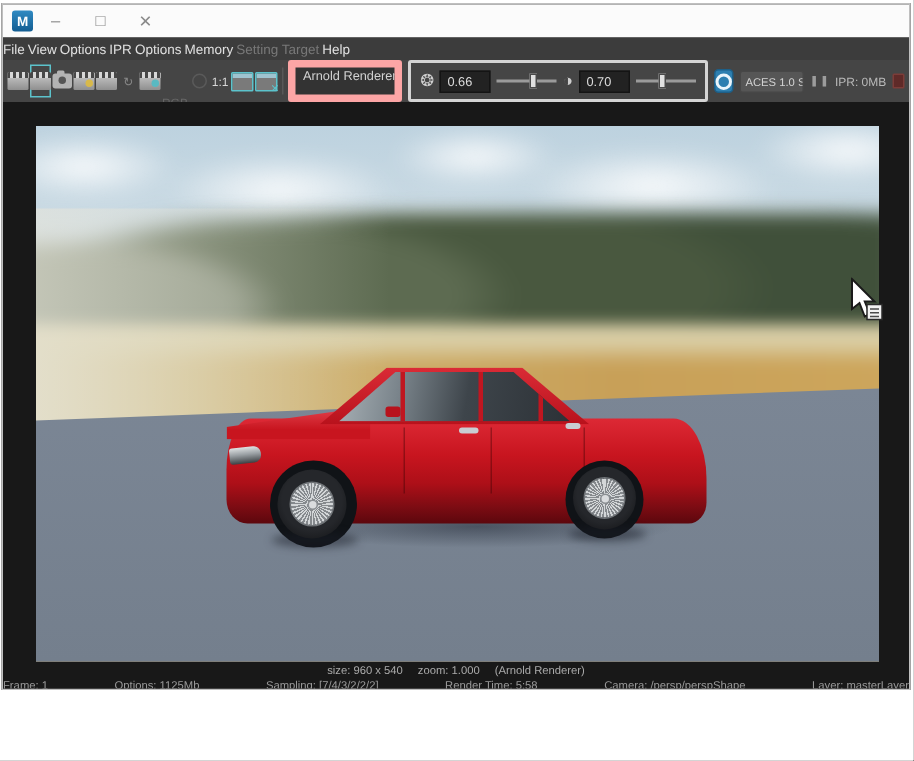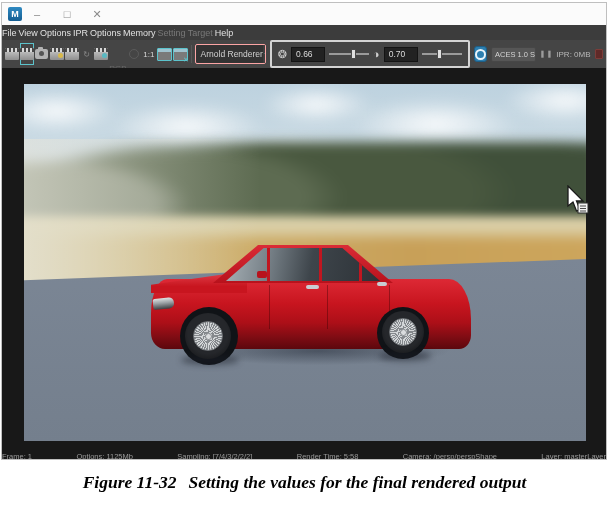"Arnold Renderer" .dd { align-items: center -> none; border: 1px solid #fca5a5 -> 5px solid #fca5a5 }
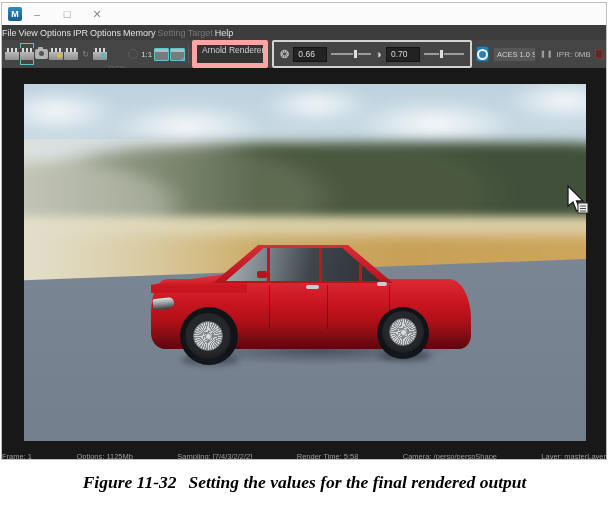"size: 960 x 540" div.status-line { html: none -> <div> <span>size: 960 x 540</span> <span>zoom: 1.000</span> <span>(Arnold Renderer)</span> </div> }
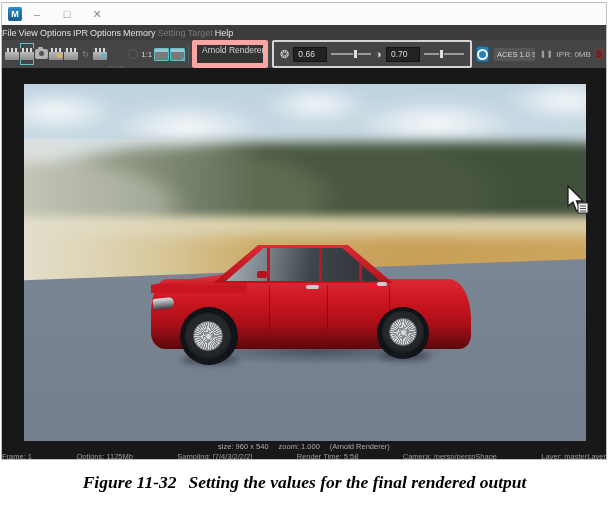"Figure 11-32 Setting the values" div.caption { html: <div> <span>Figure 11-32</span><span>Setting the values for the final rendered output</span> </div> -> none }
